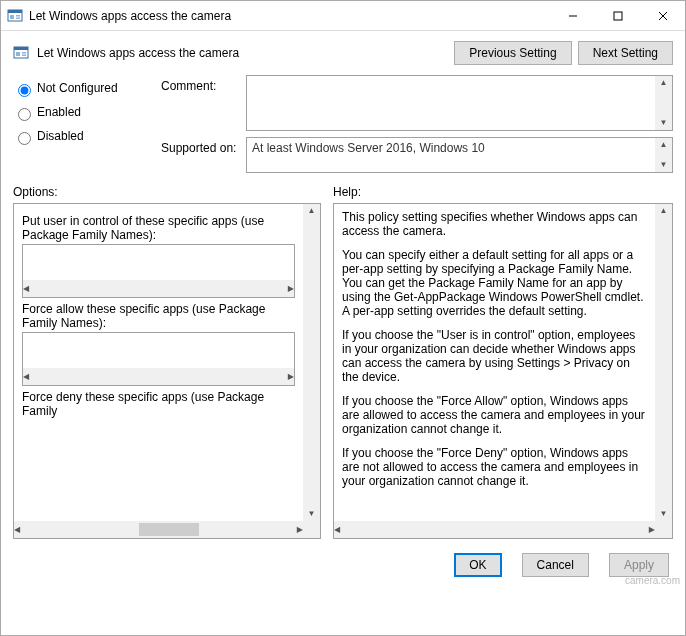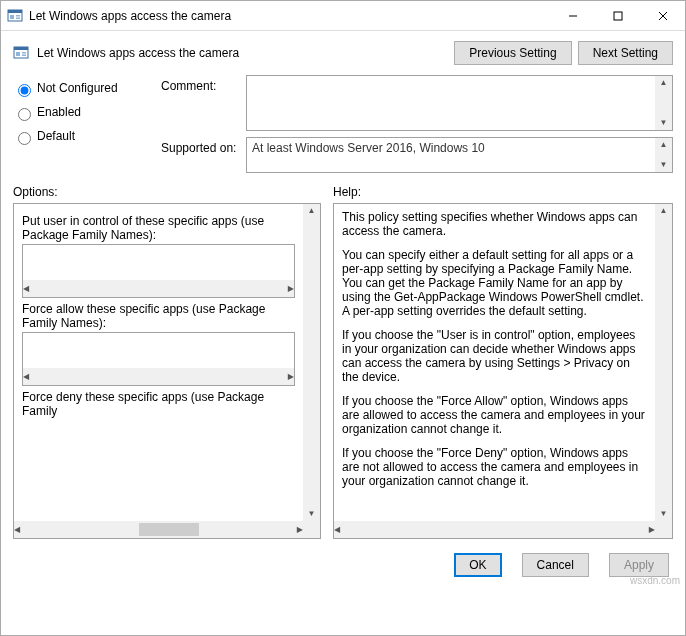"Default" span { text: Default -> Disabled }
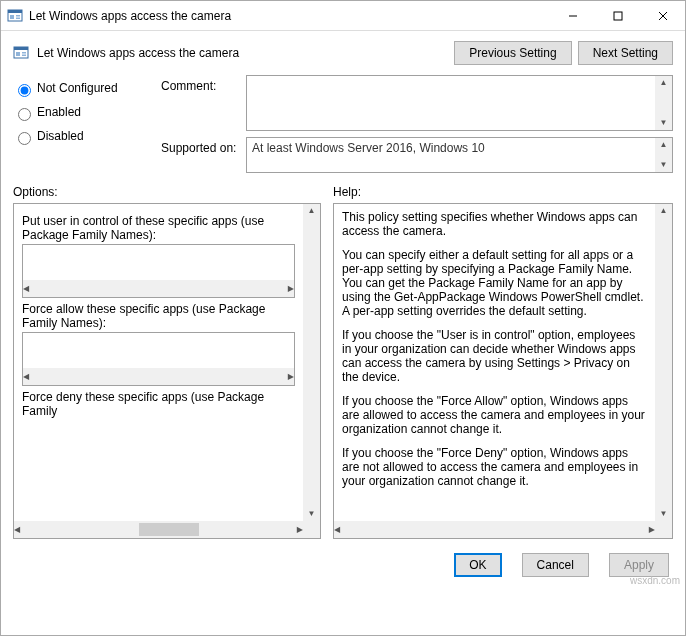"wsxdn.com" div.watermark { text: wsxdn.com -> camera.com }
